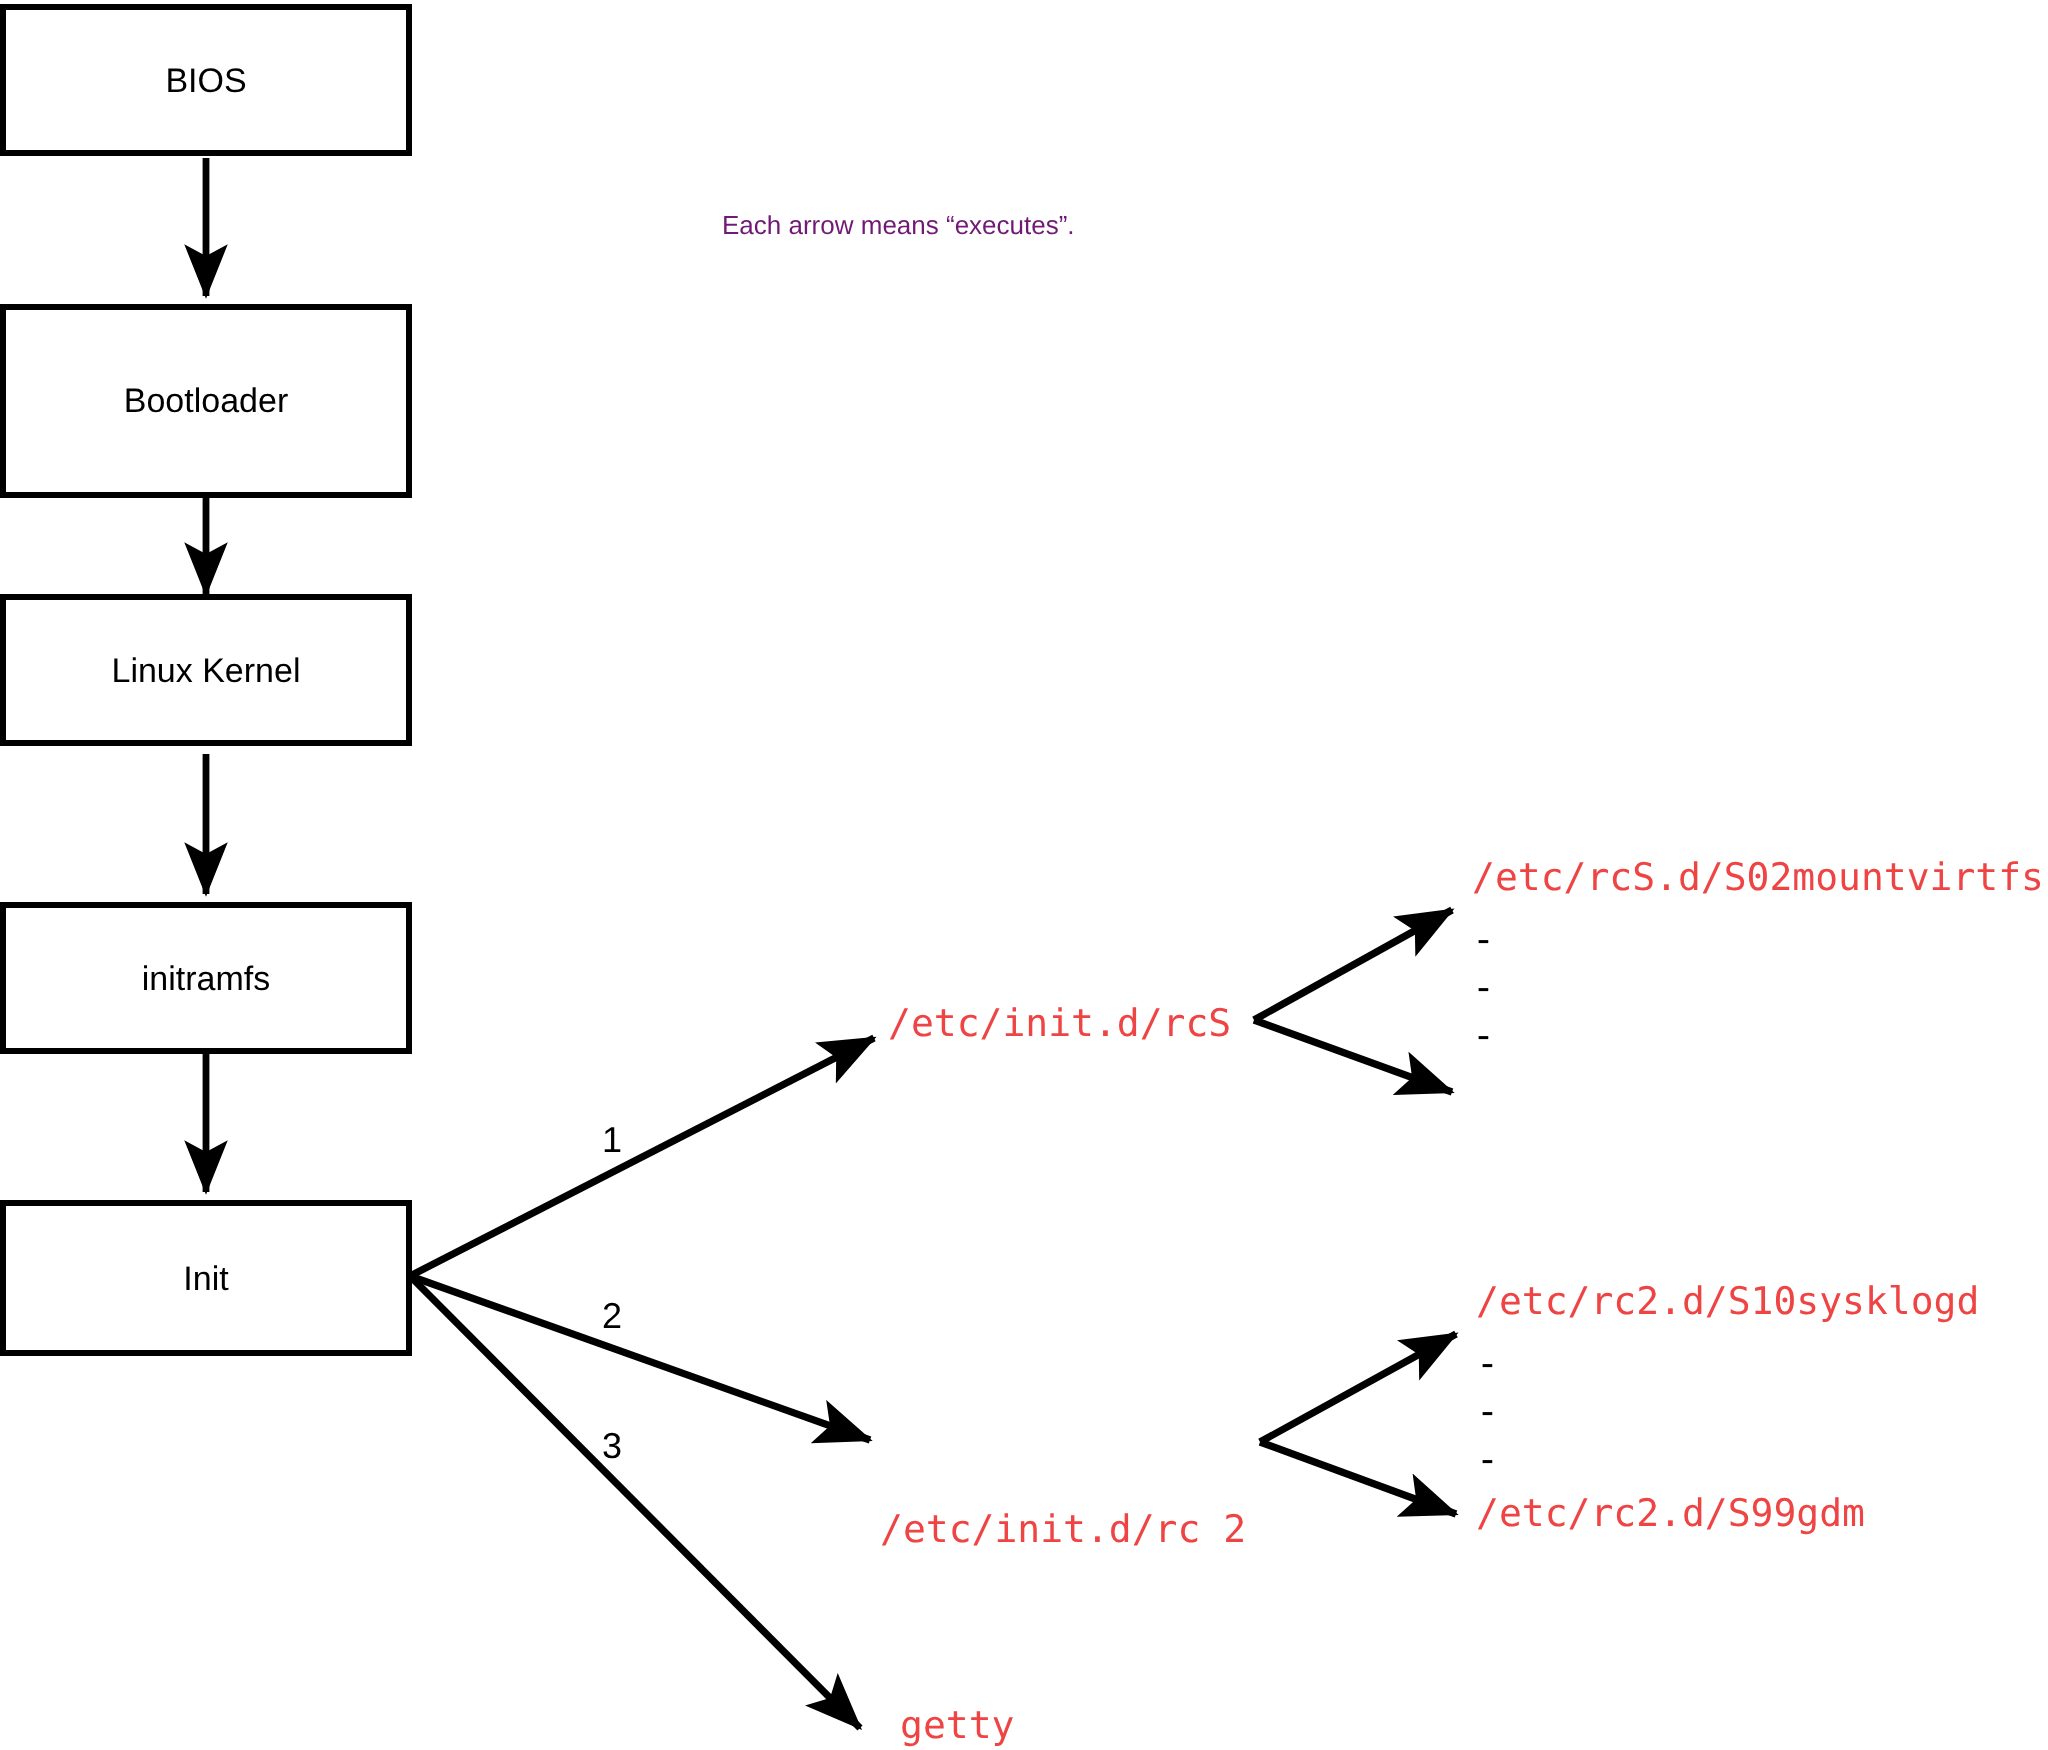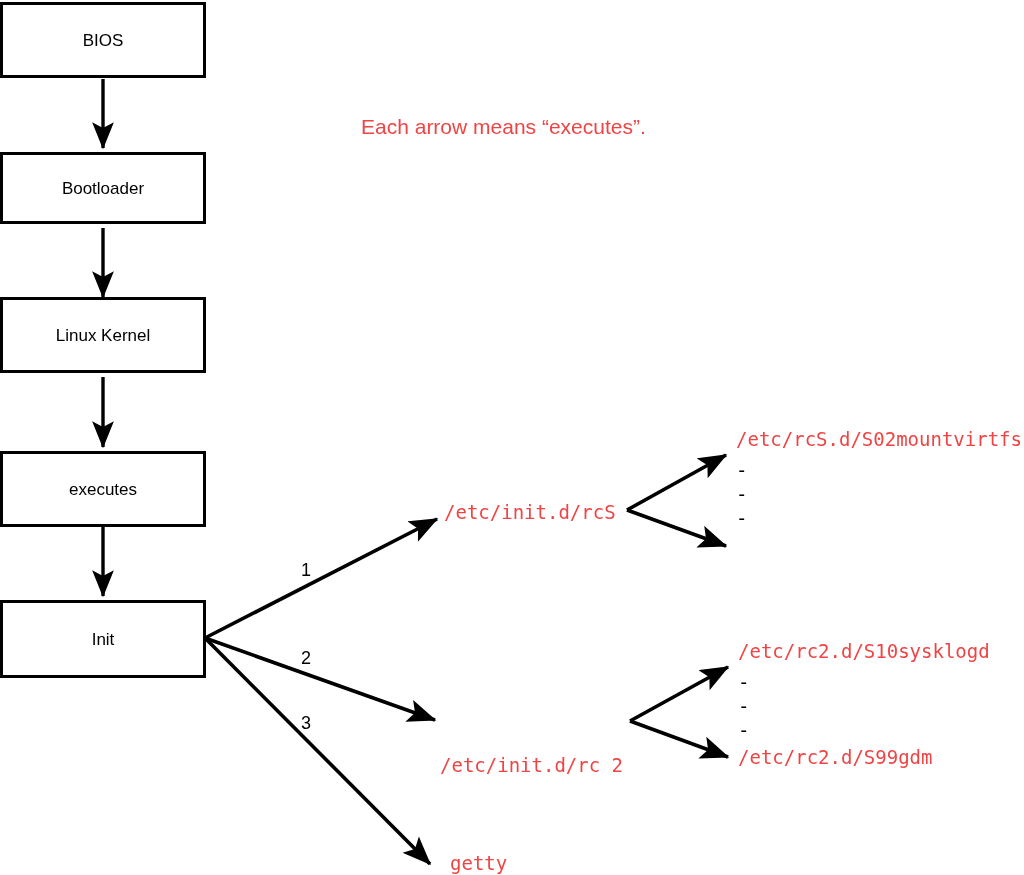"Each arrow means “executes”." .caption-note { color: #ef4444 -> #701a75; font-size: 21px -> 13px; margin-top: 10px -> none }
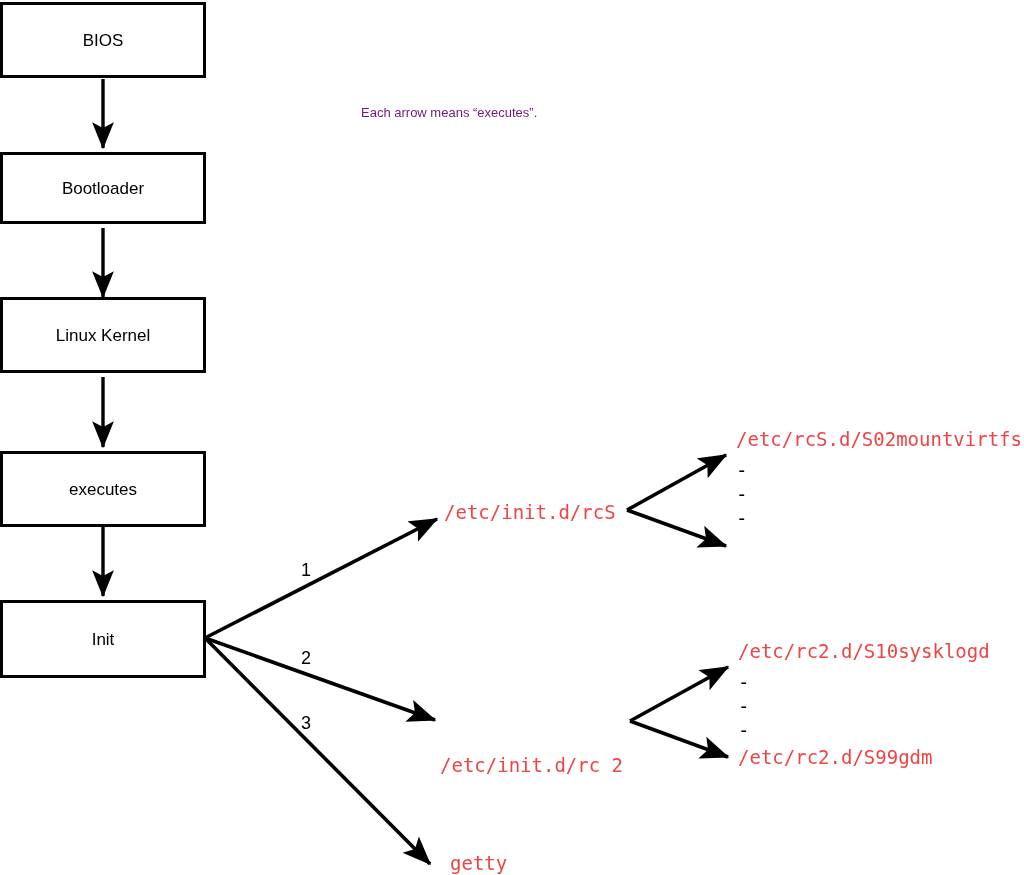"Bootloader" div.stage-box { height: 72px -> 97px }
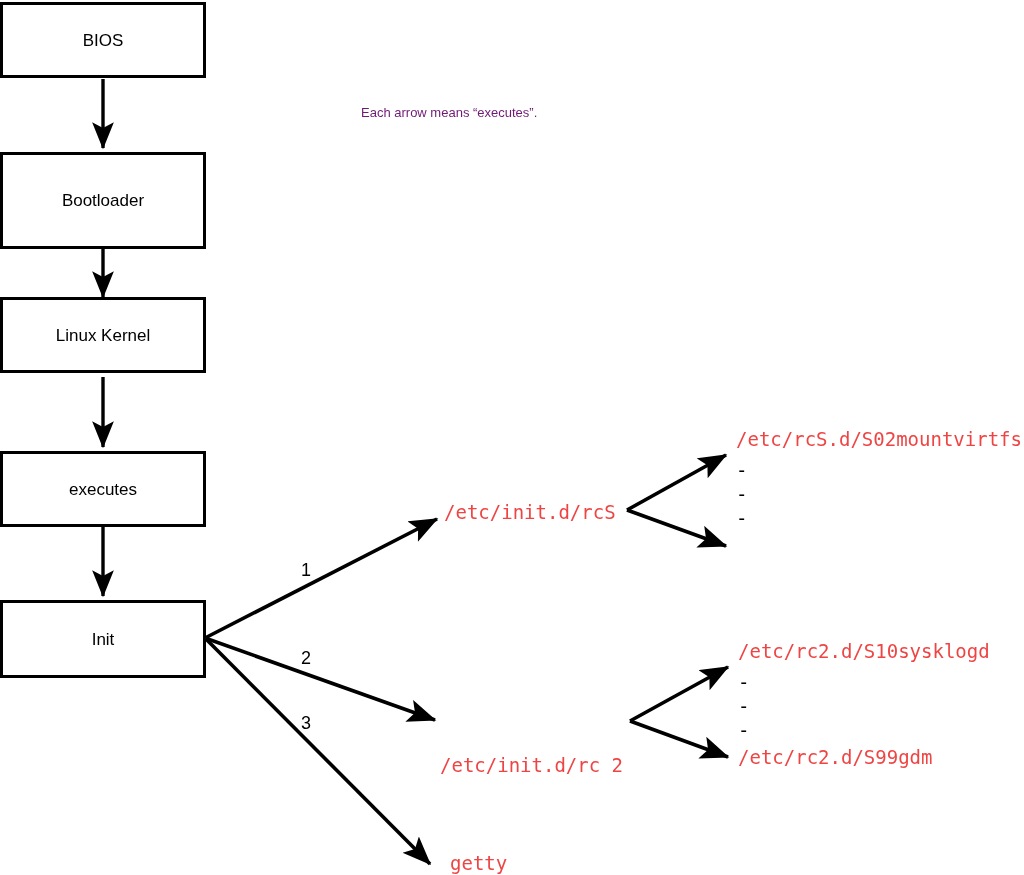"executes" span.stage-box-label { text: executes -> initramfs }
